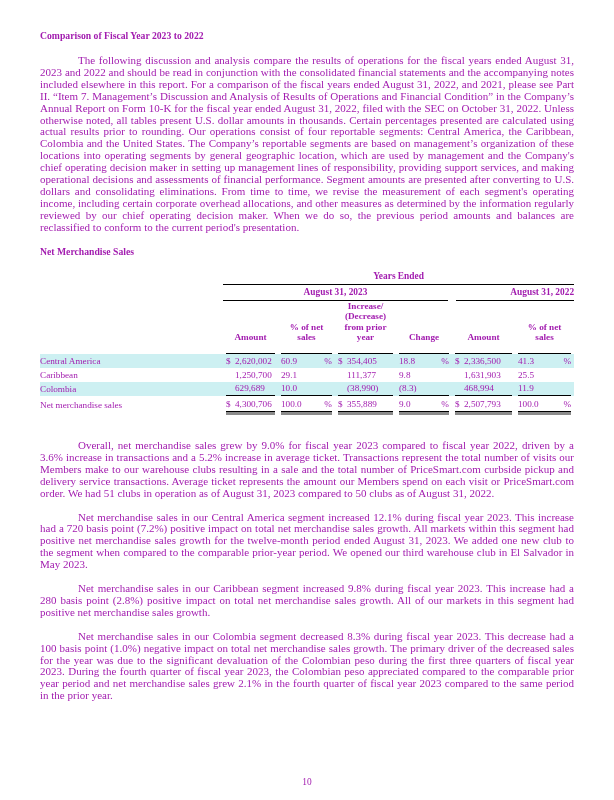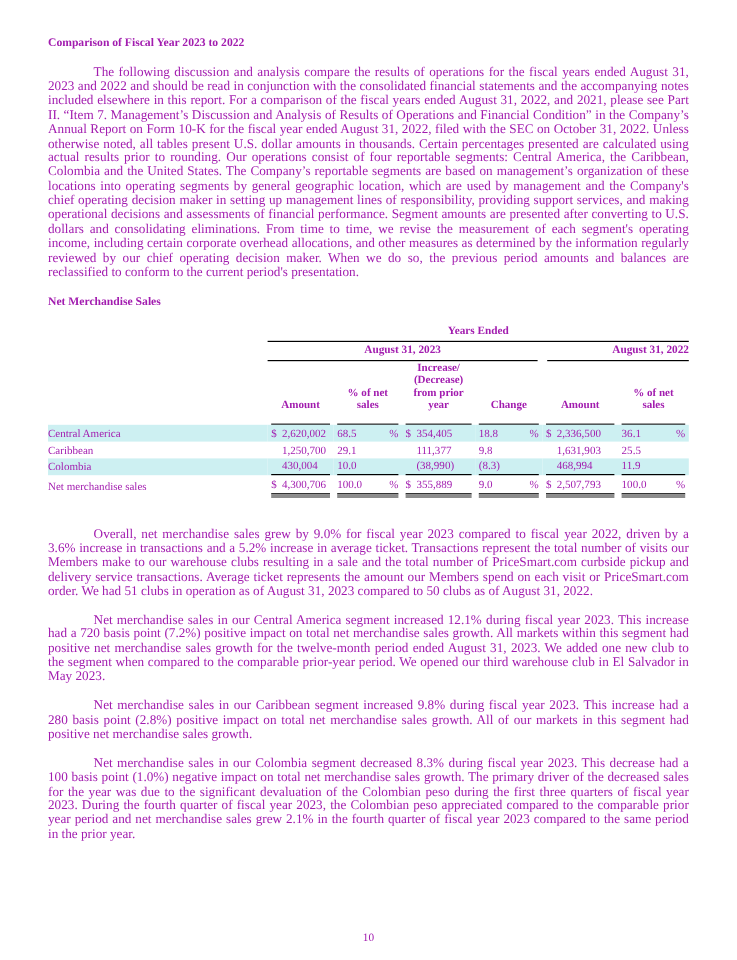"68.5" span.val { text: 68.5 -> 60.9 }
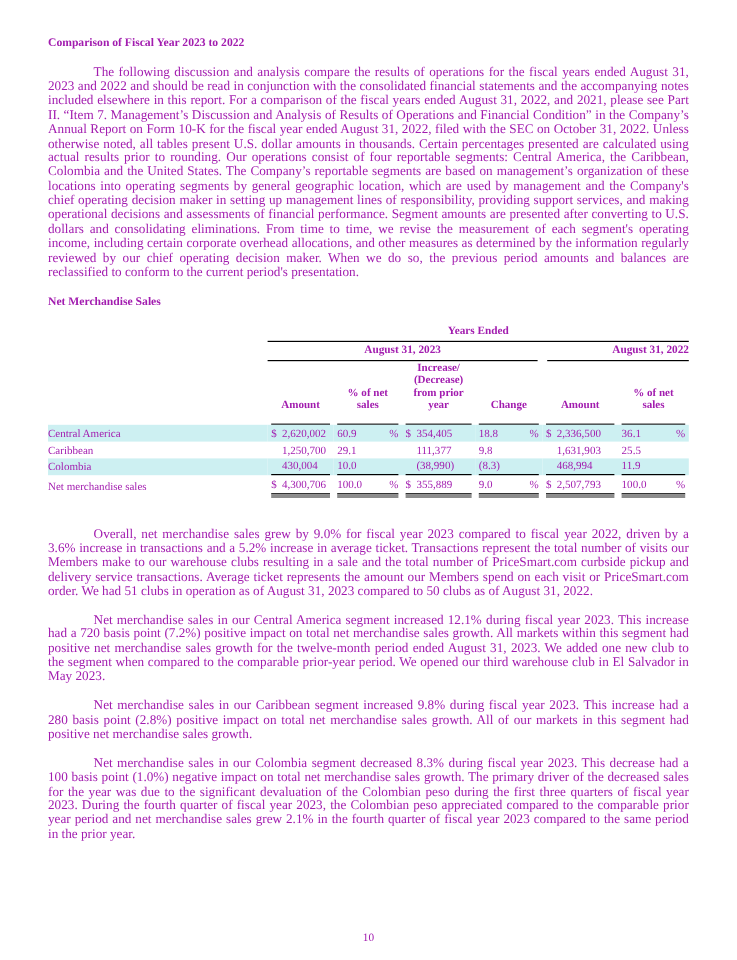"36.1" span.val { text: 36.1 -> 41.3 }
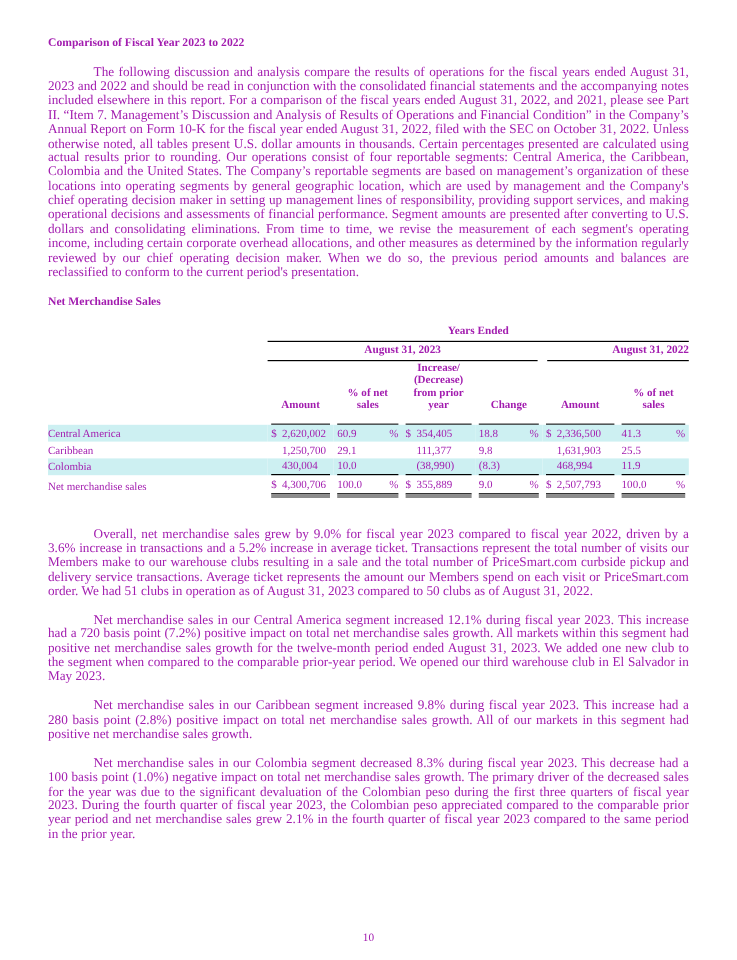"430,004" span.val { text: 430,004 -> 629,689 }
